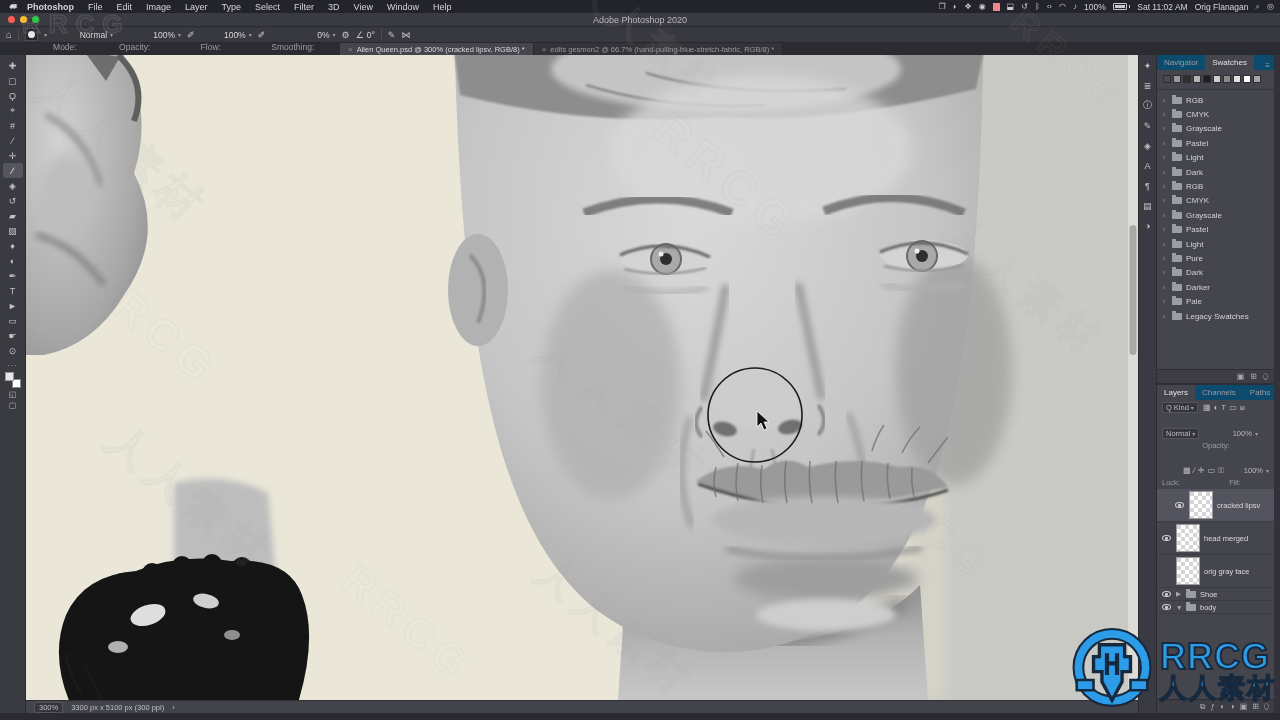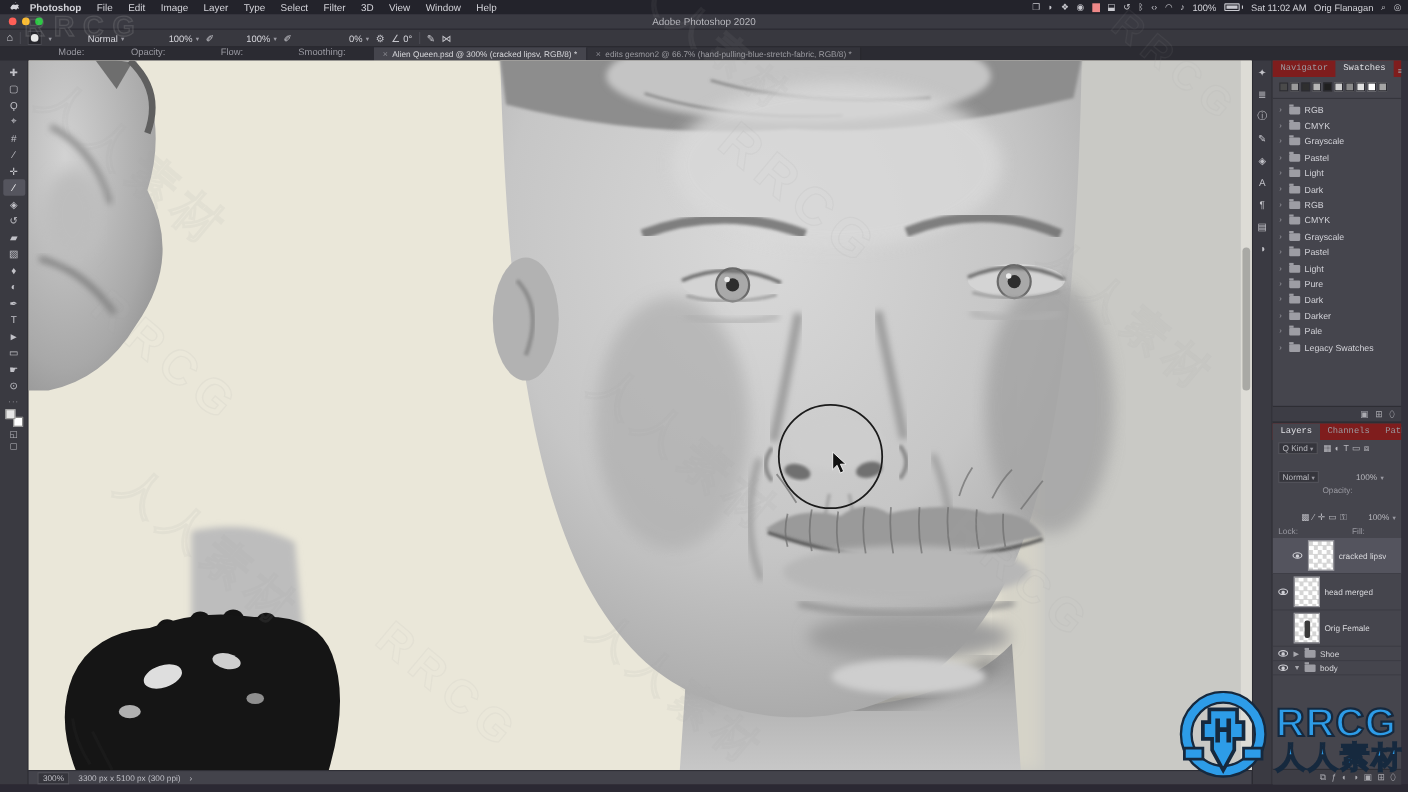"Navigator" .panel-tabs { background: #7f1d1d -> #0c4a6e; font-family: Liberation Mono, monospace -> none }
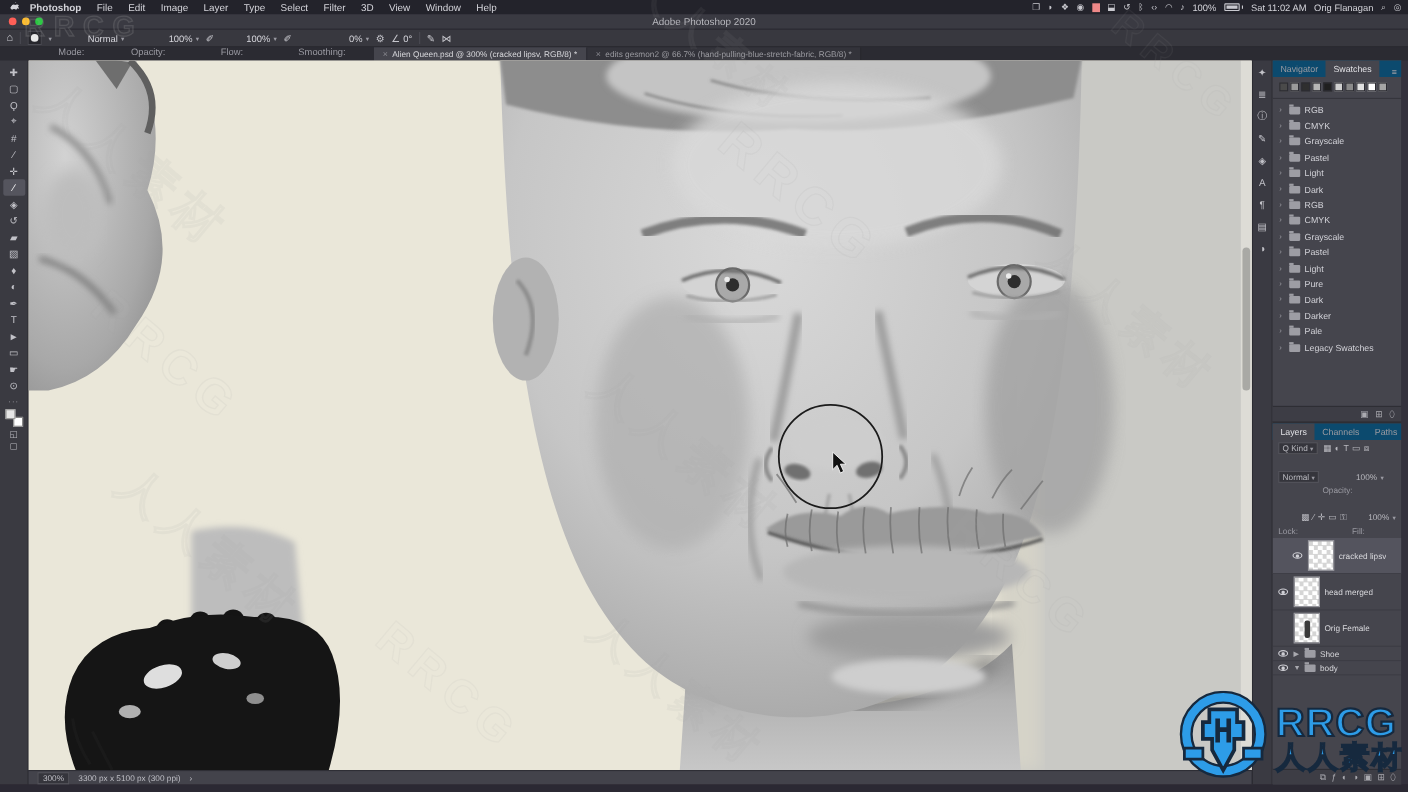"orig gray face" div.layer-row { html: none -> <div> <span></span> <span></span> <span>orig gray face</span> </div> }
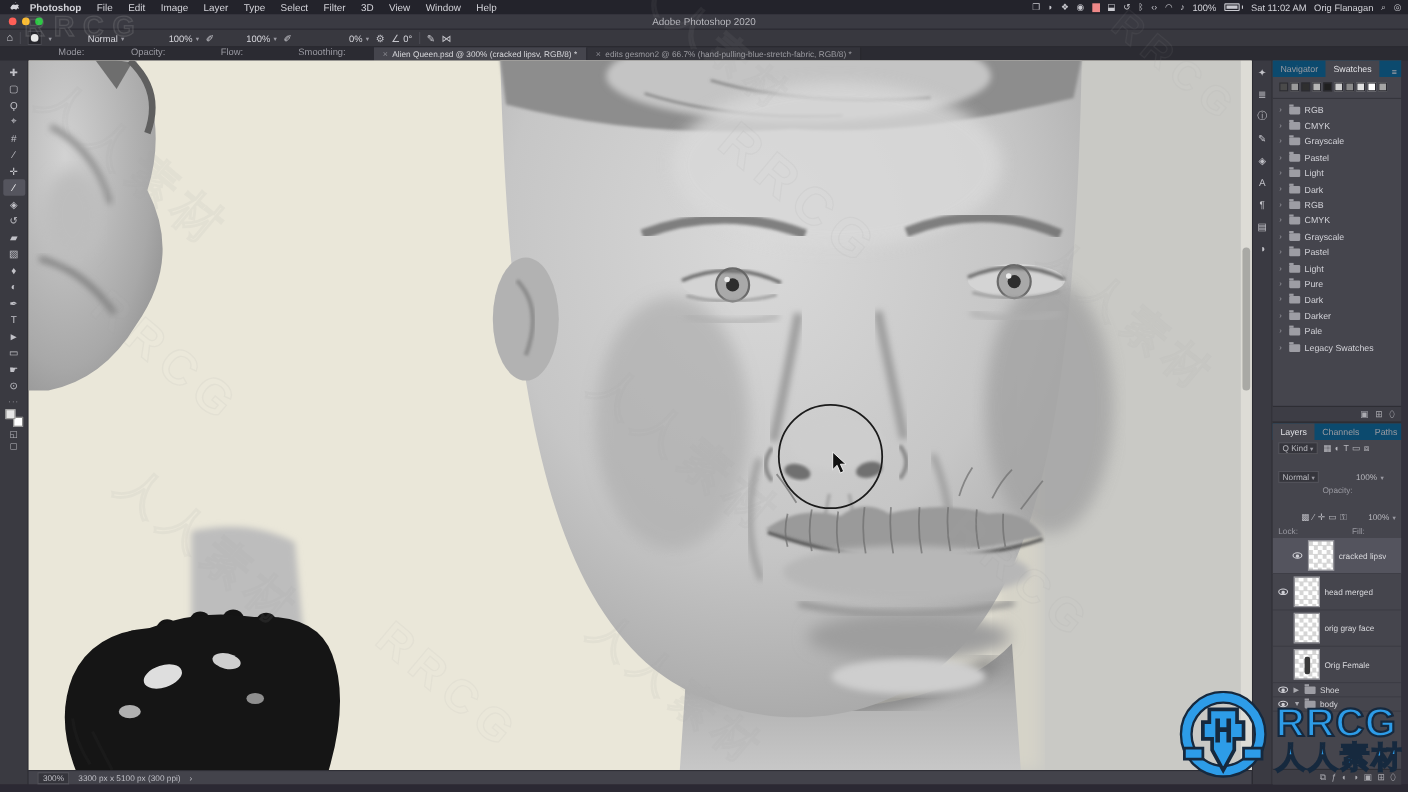"Orig Female" div.layer-row { html: <div> <span></span> <span> <span></span> </span> <span>Orig Female</span> </div> -> none }
